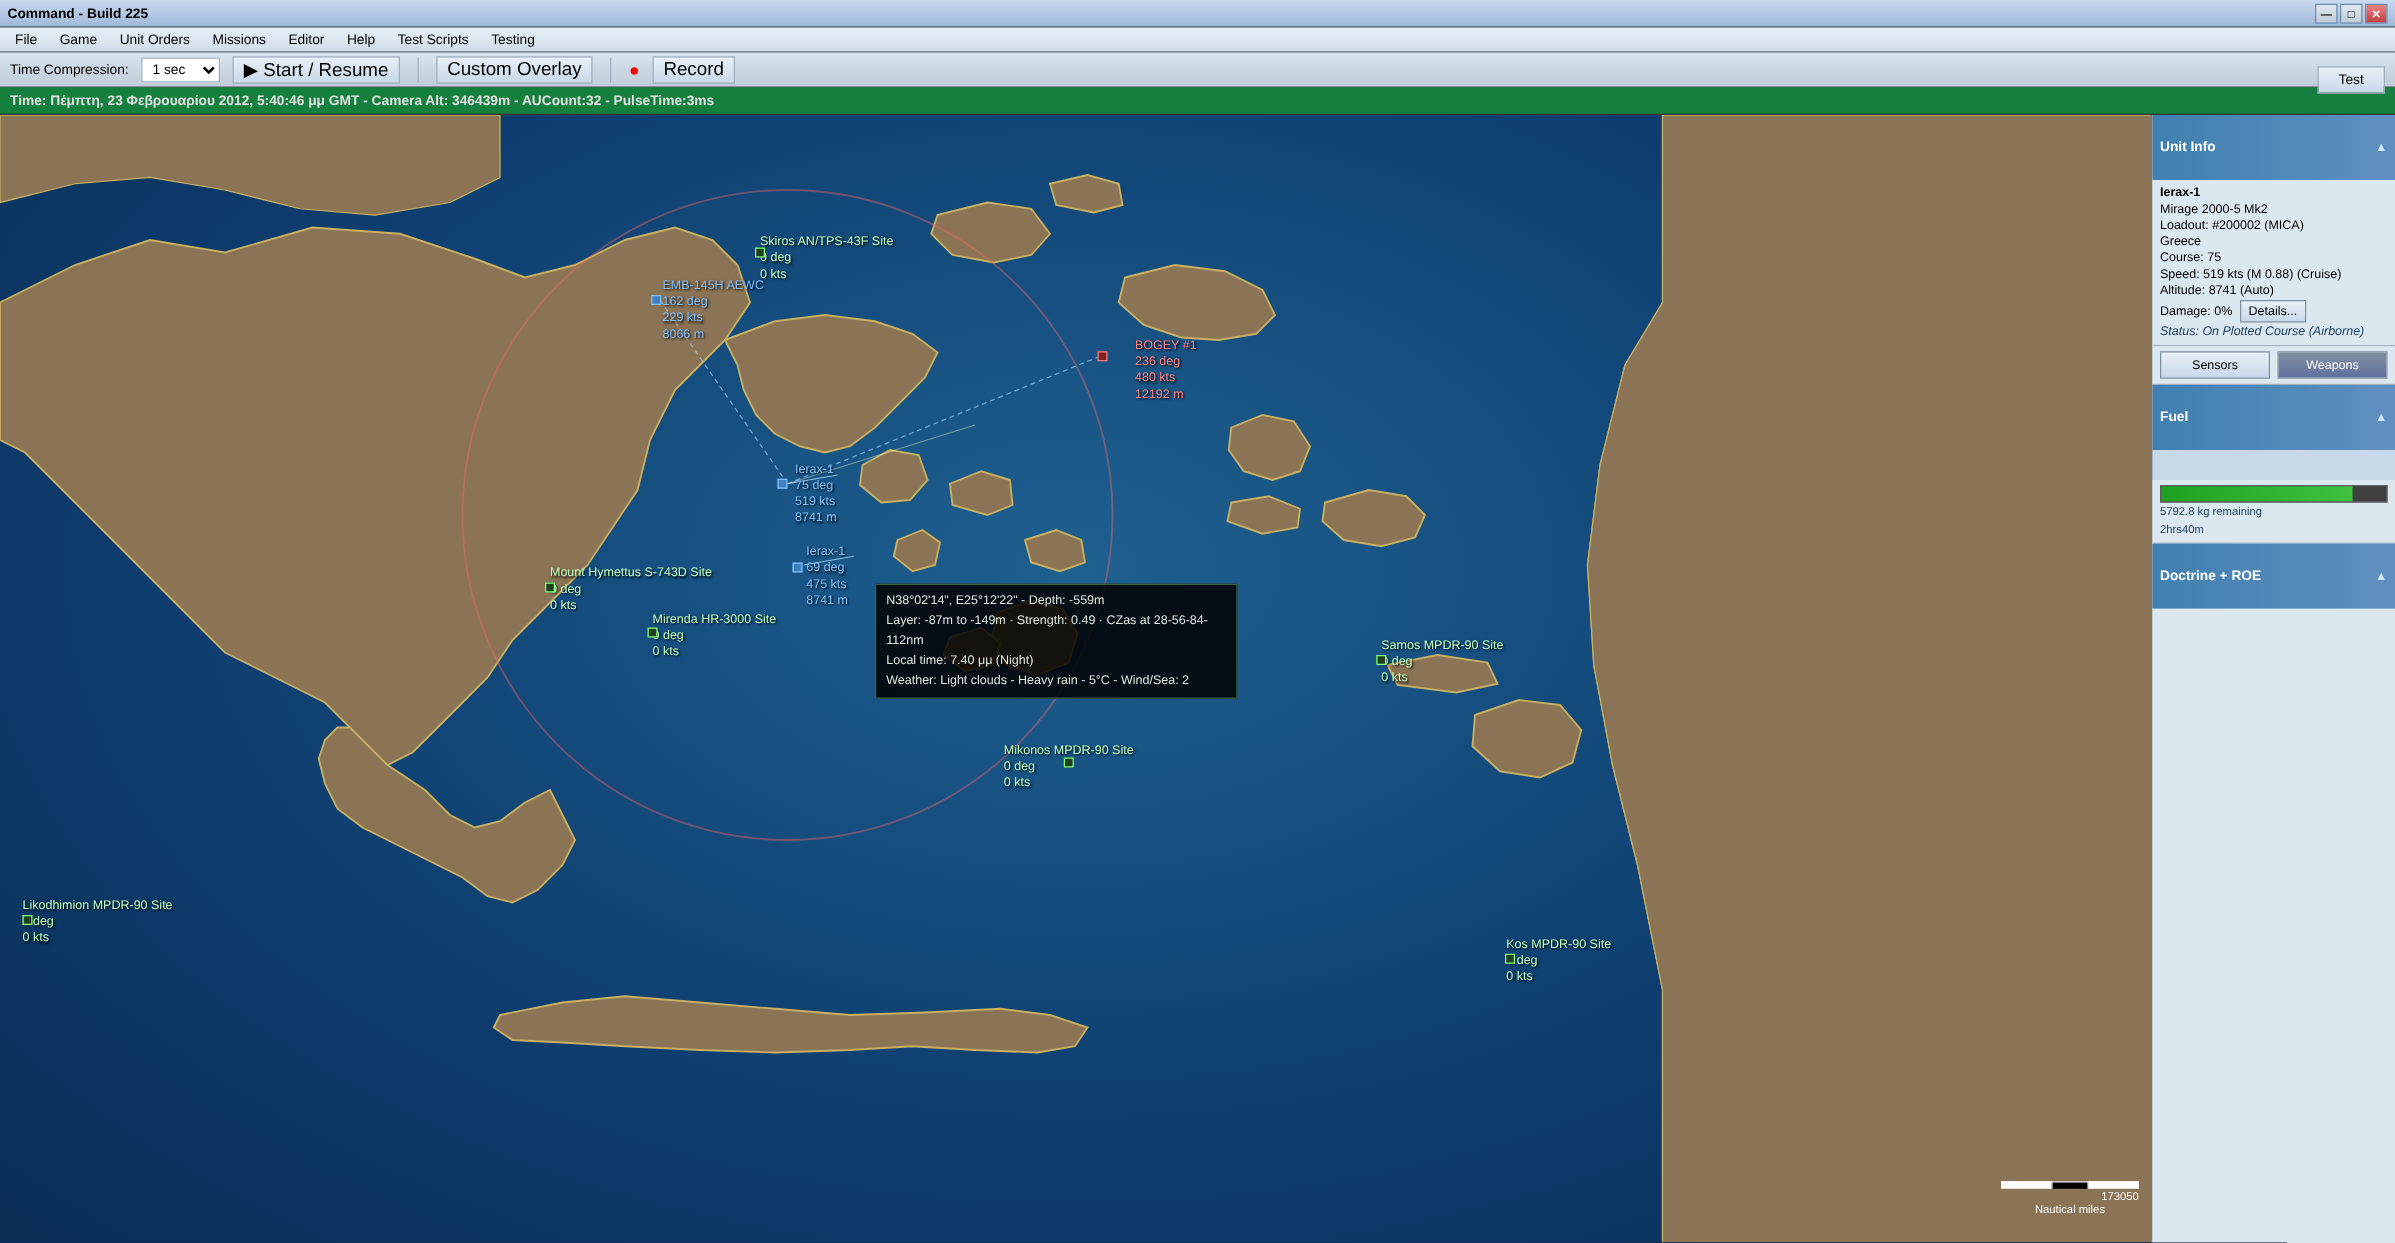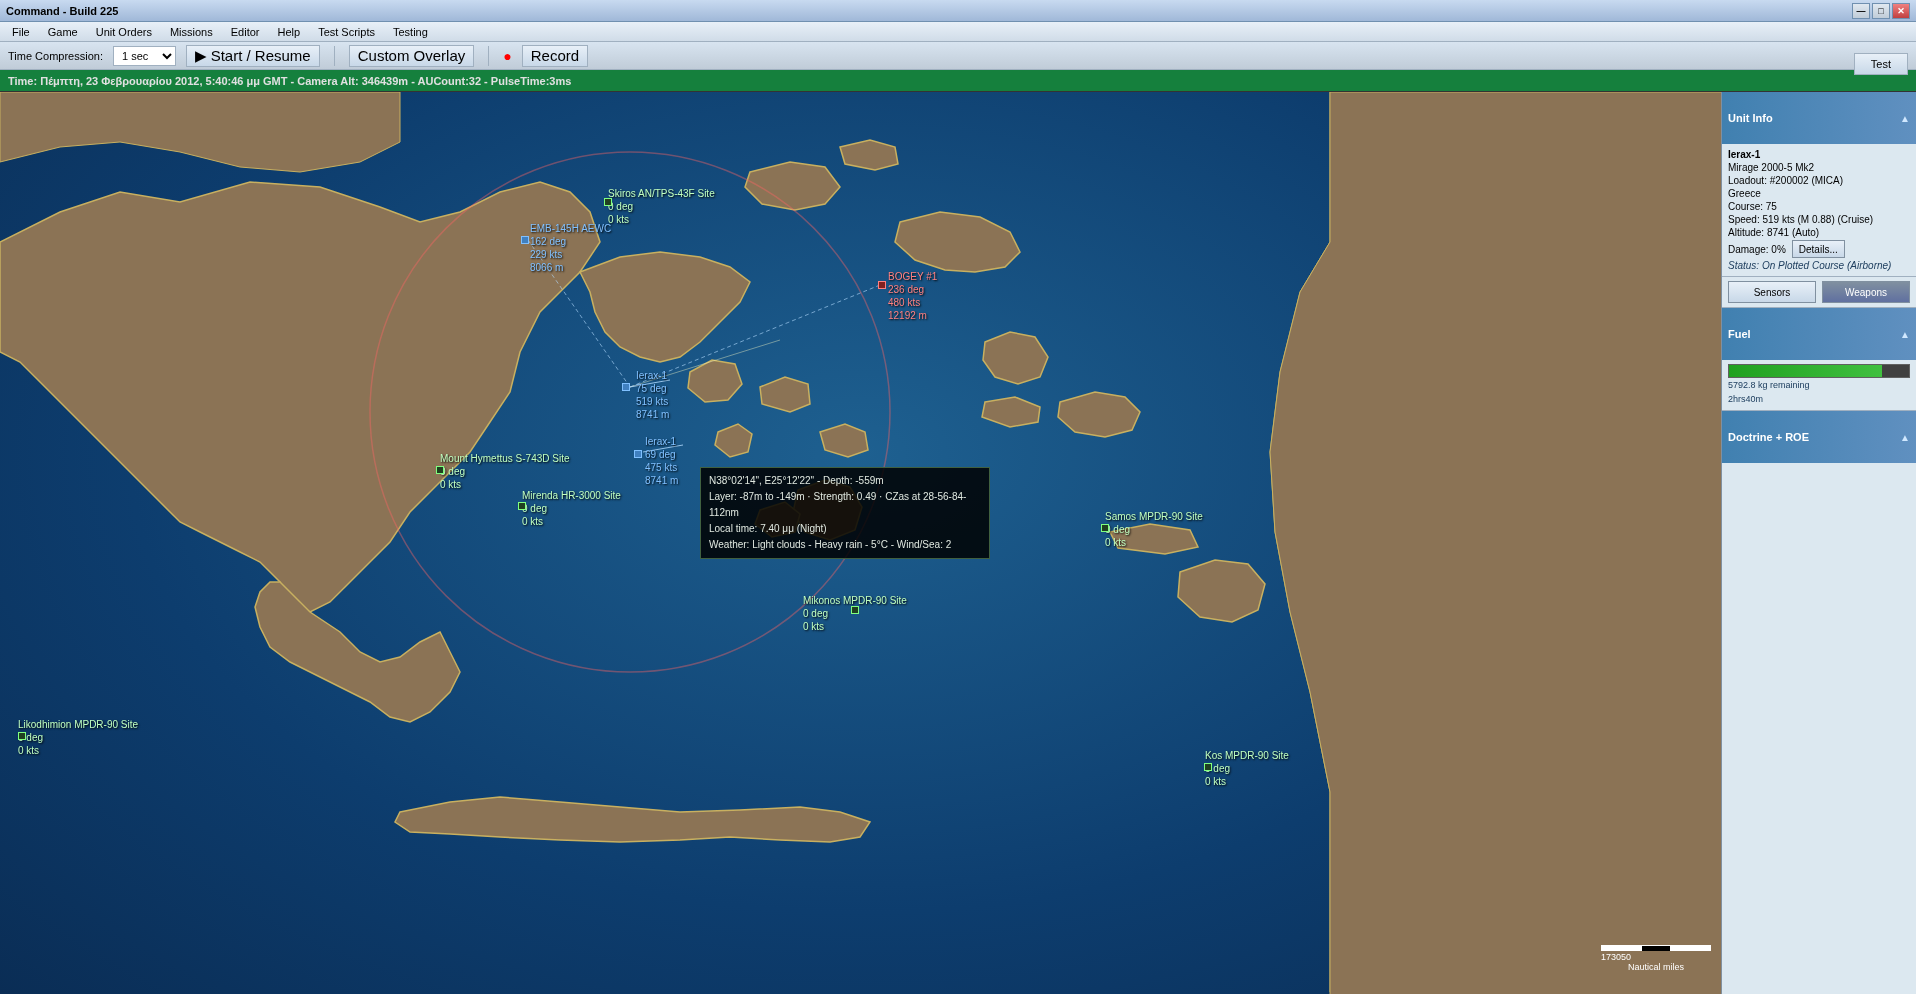"BOGEY #1" .unit-label.bogey { margin-left: none -> 20px }
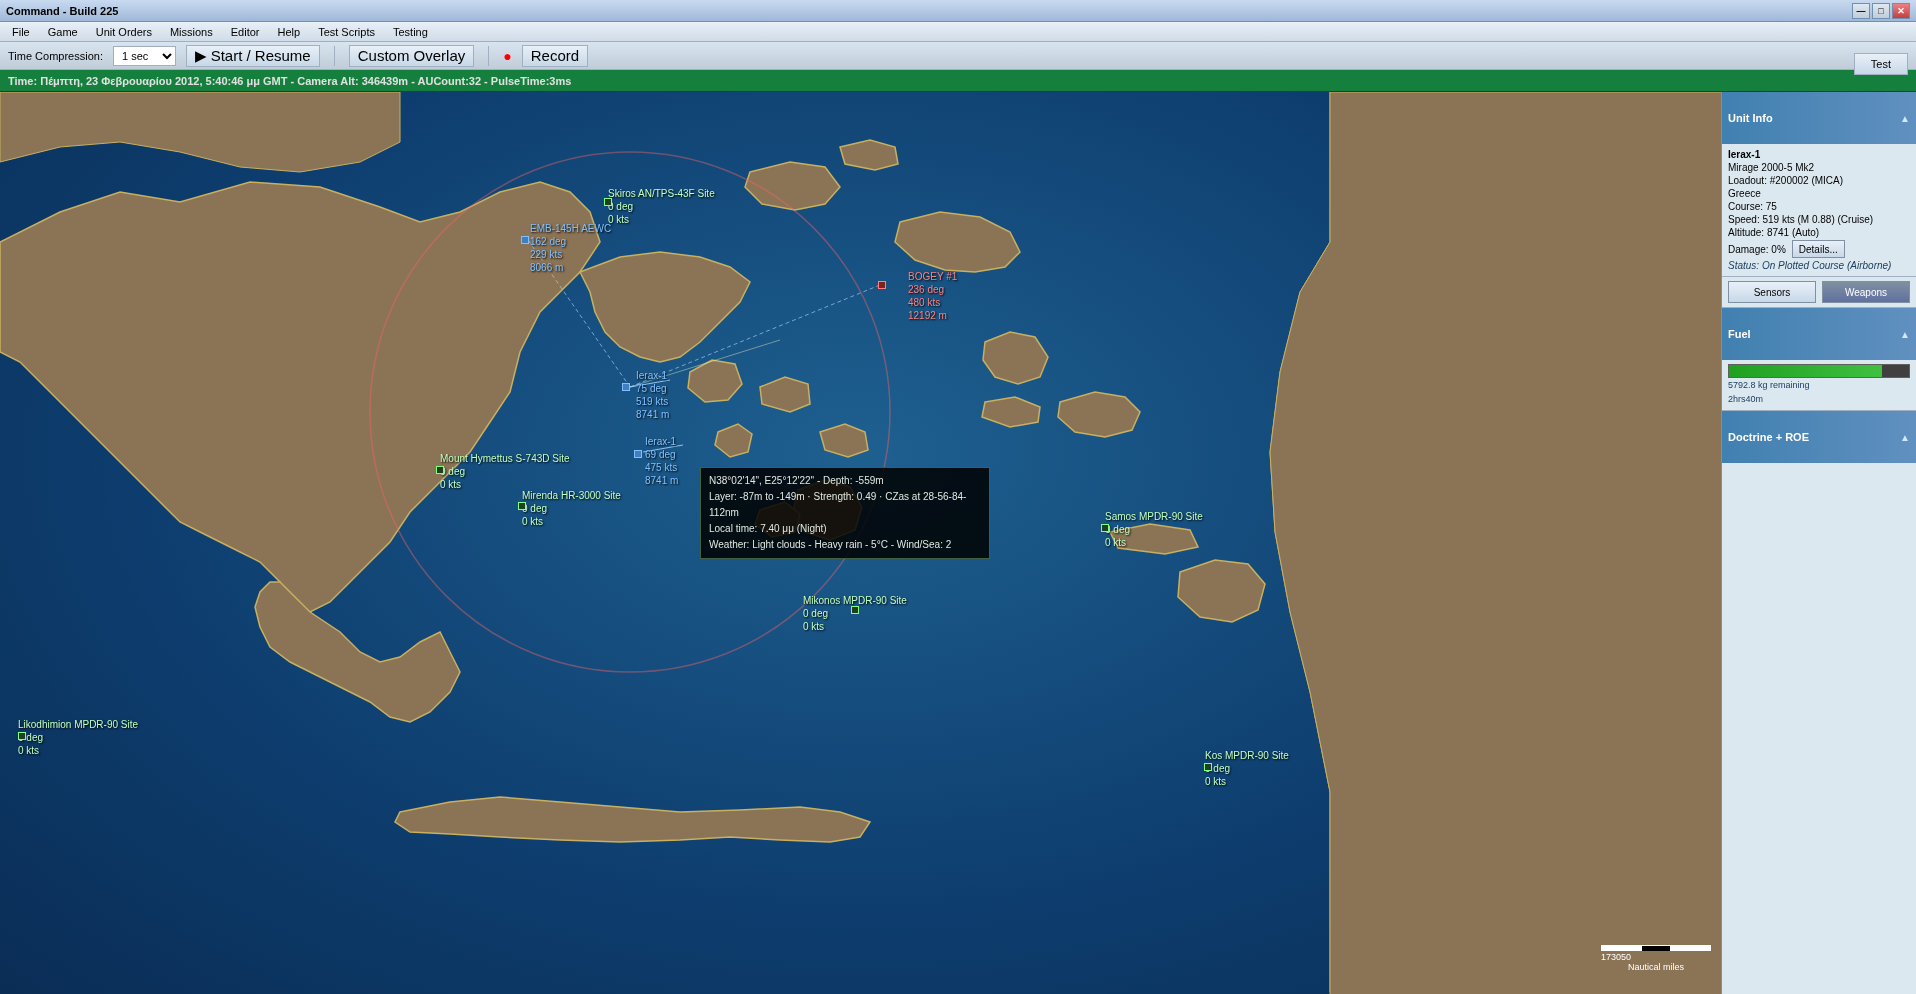"5792.8 kg remaining" .fuel-content { margin-top: none -> 24px }
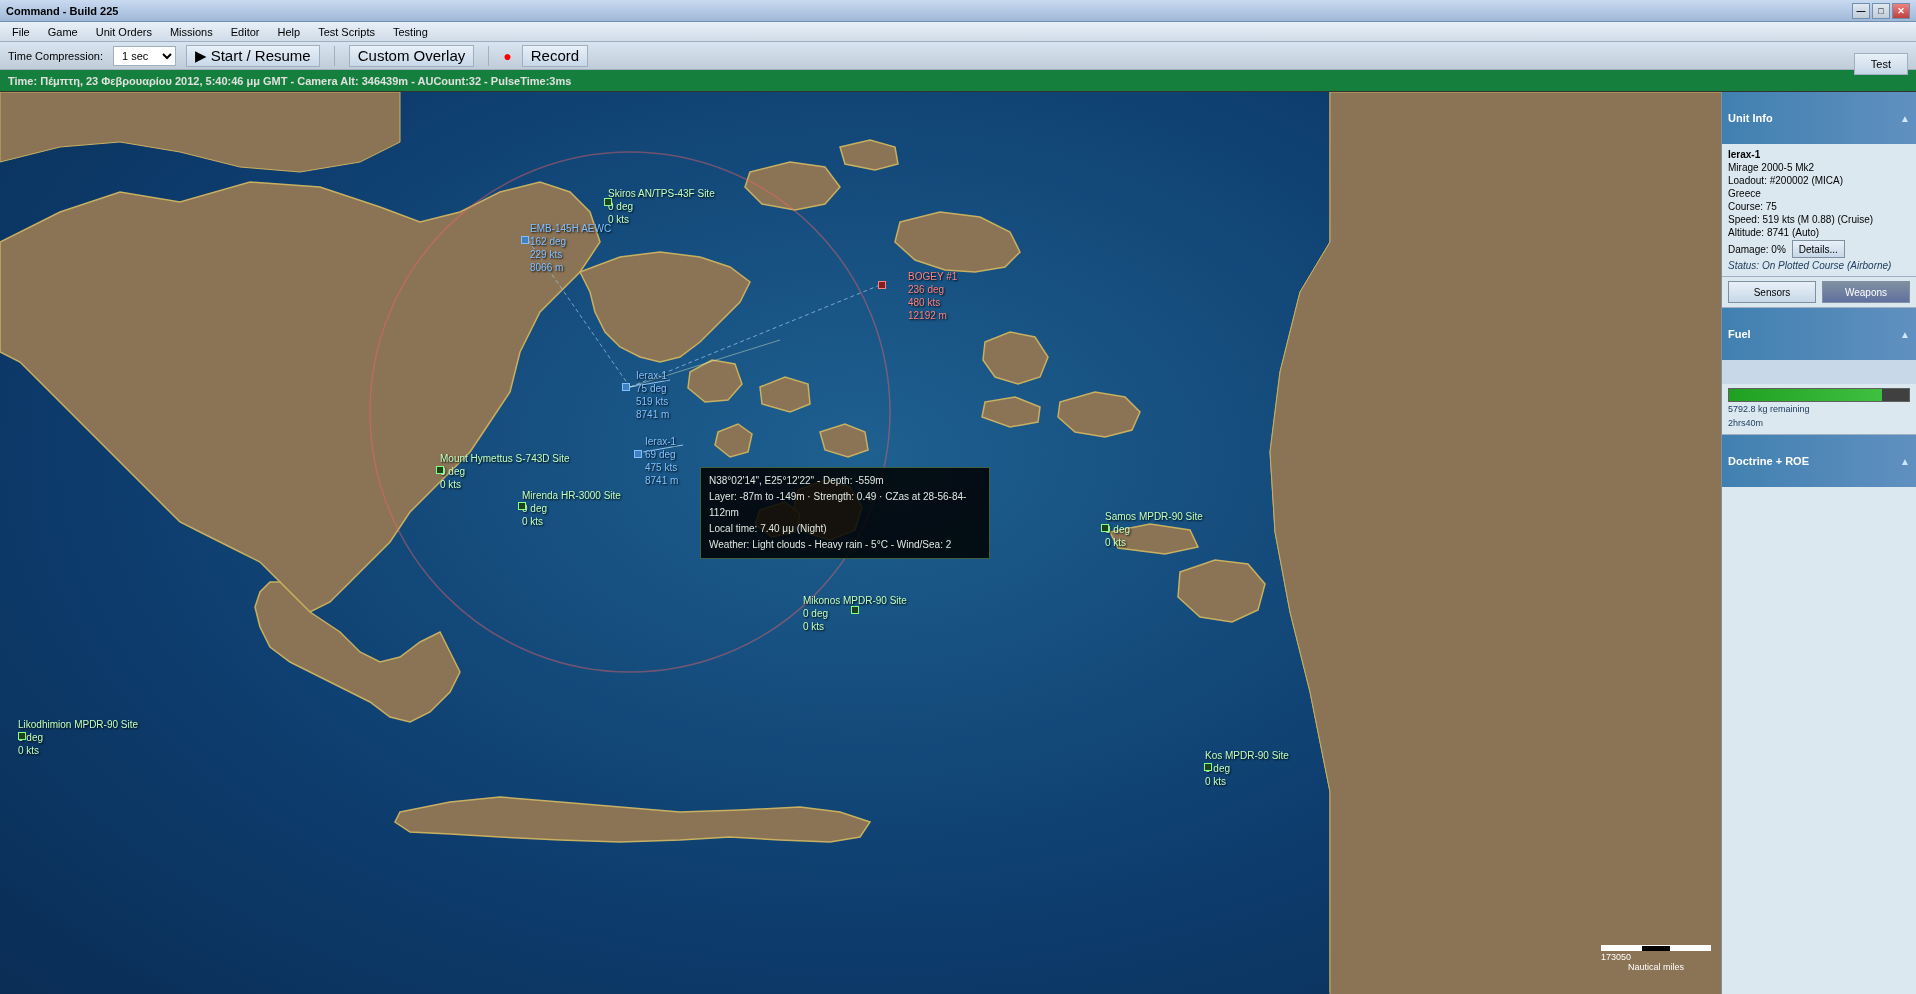"17" .scale-labels { justify-content: flex-start -> flex-end }
